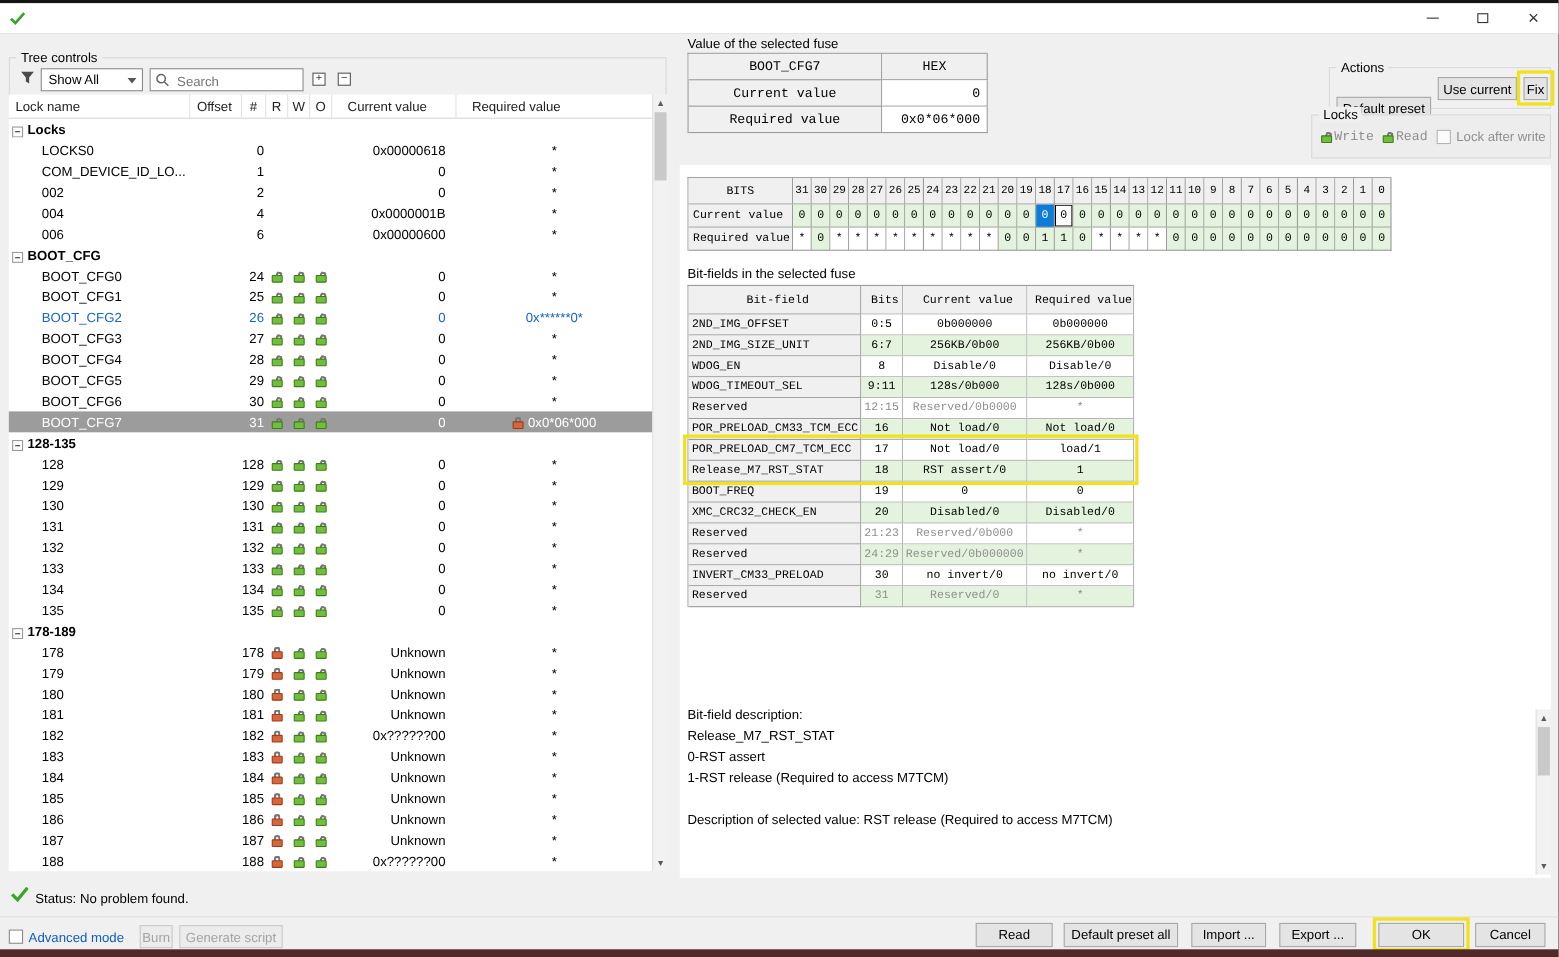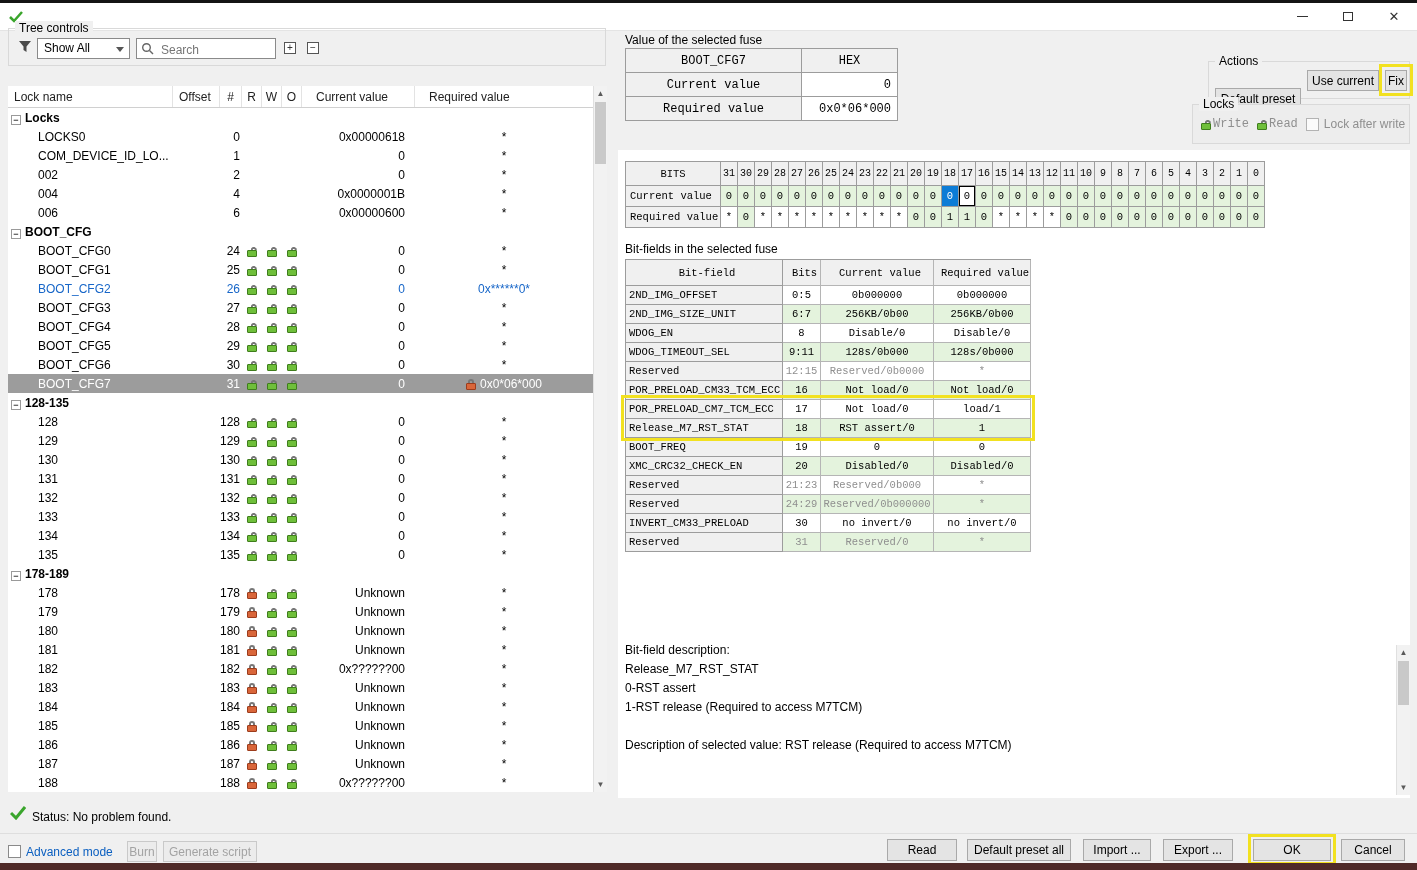"Tree controls" .gb-tree { top: 28px -> 52px }
